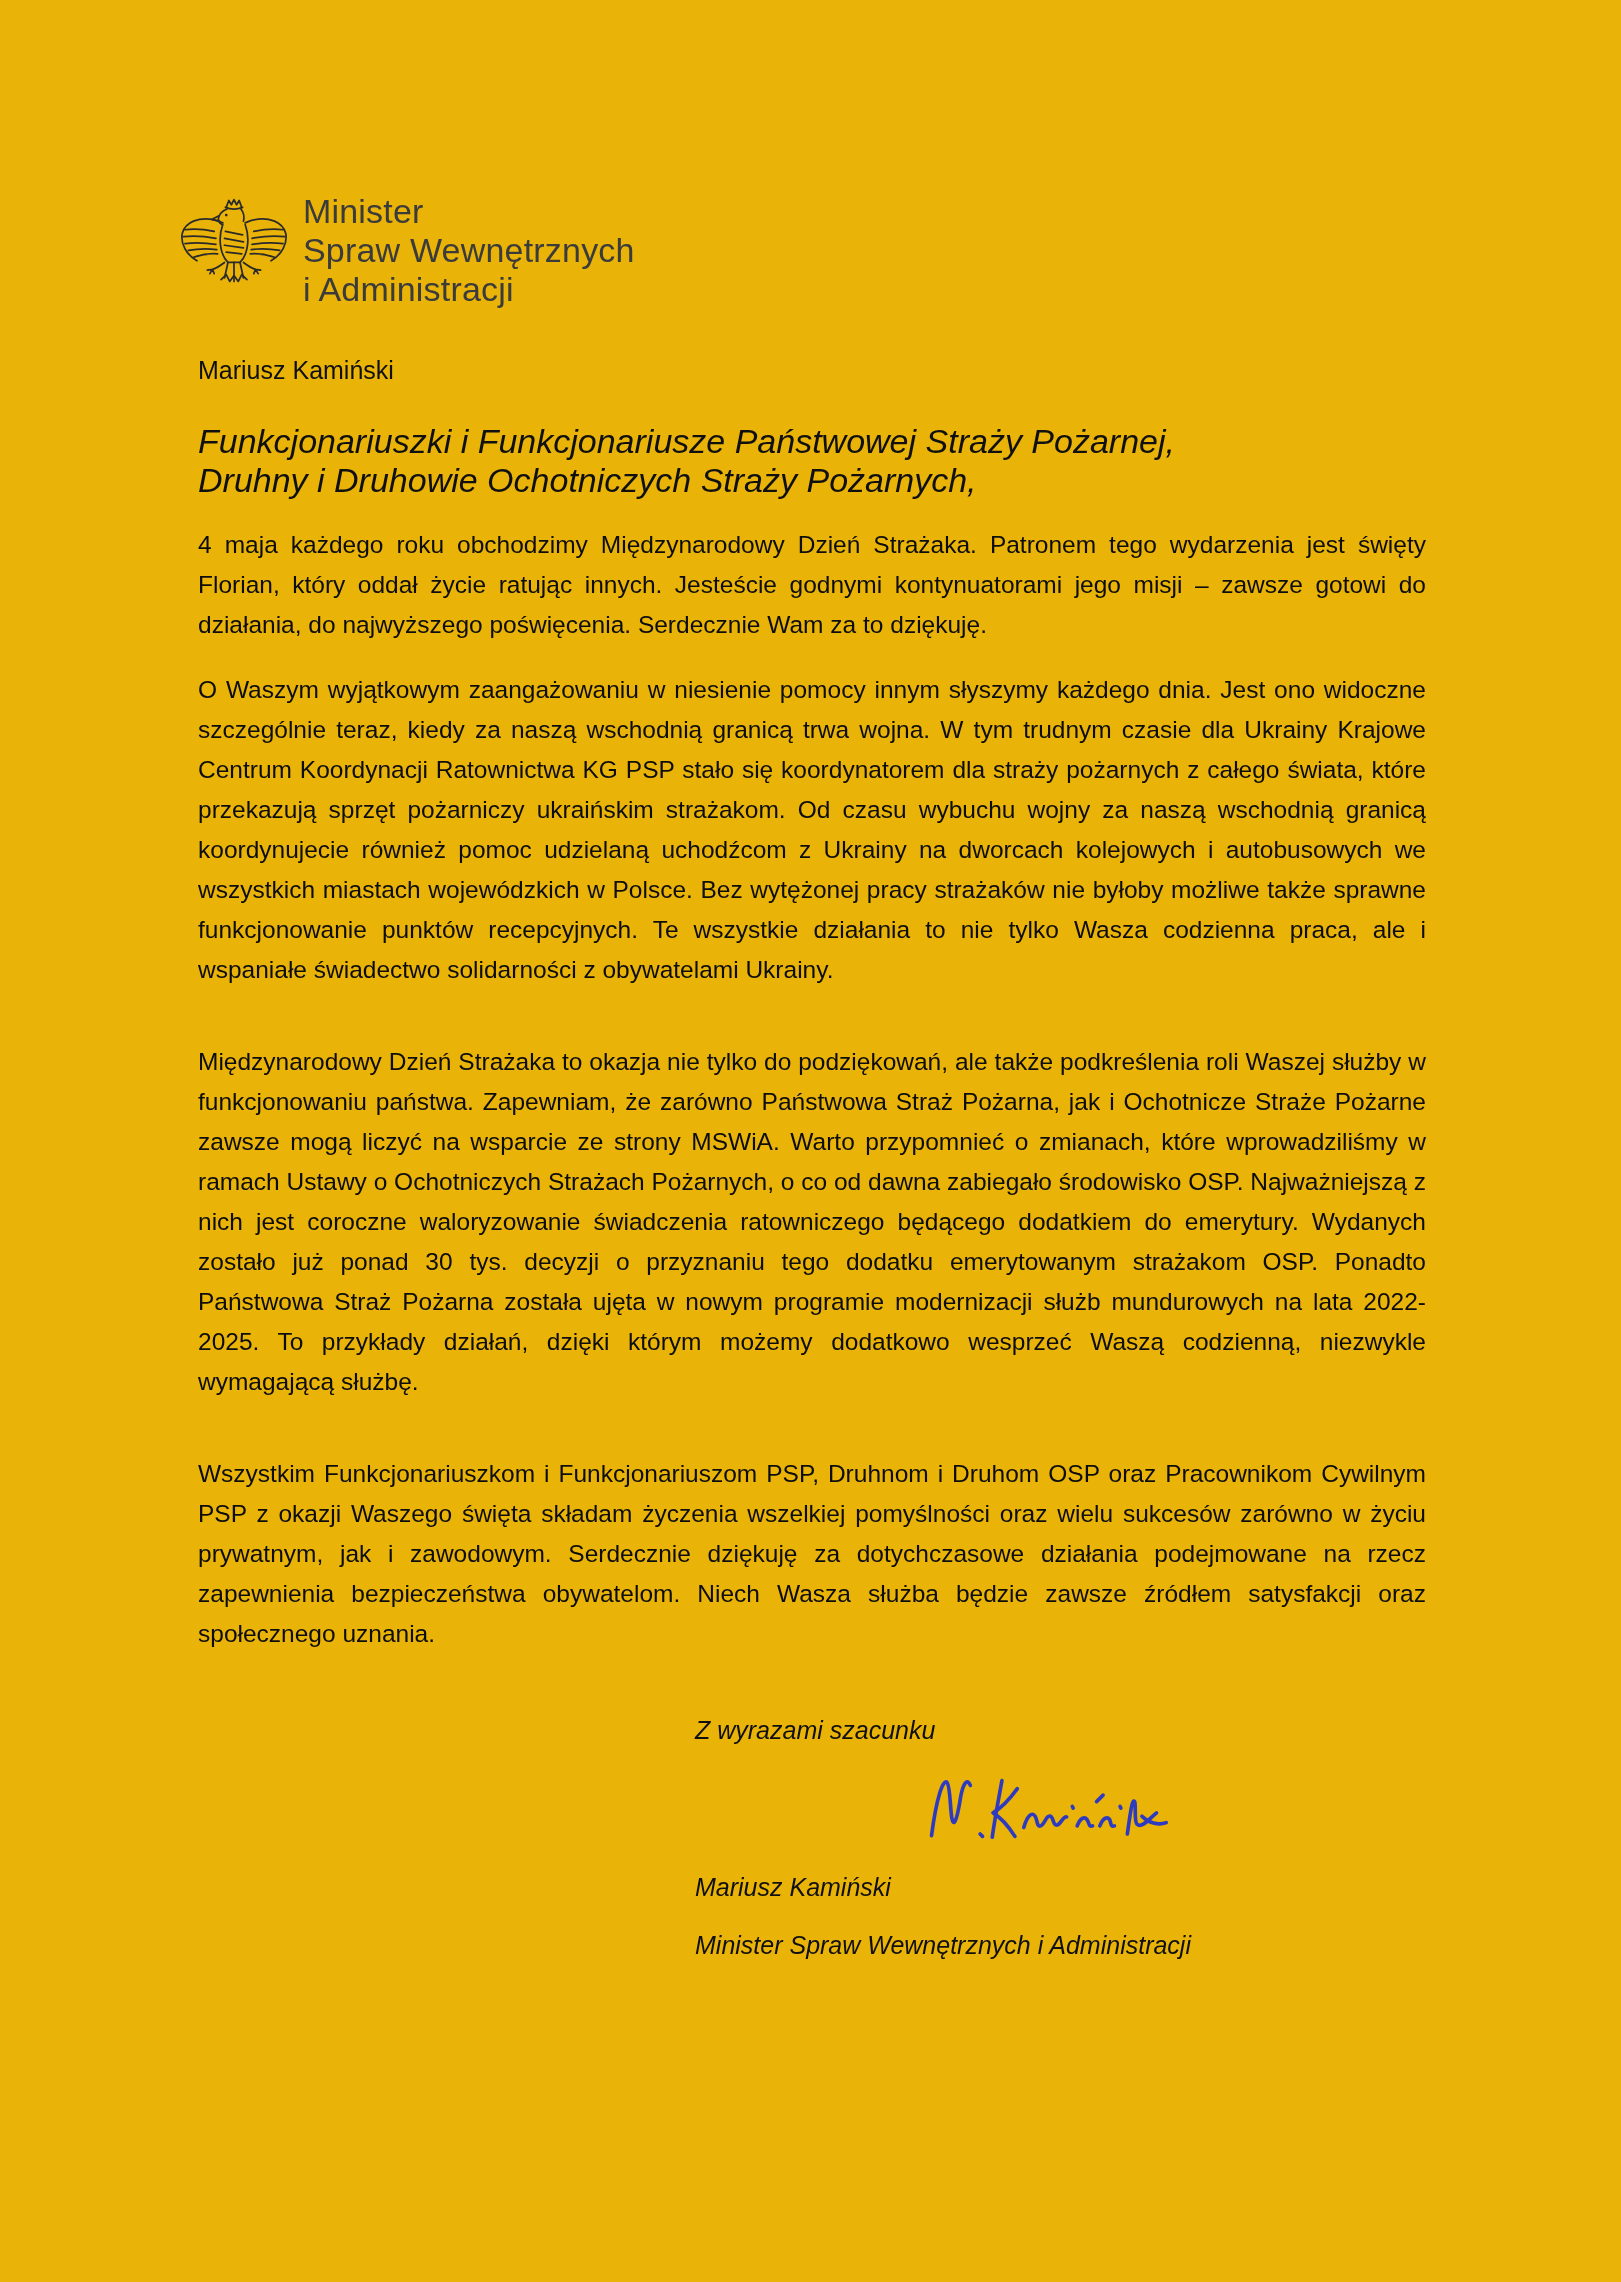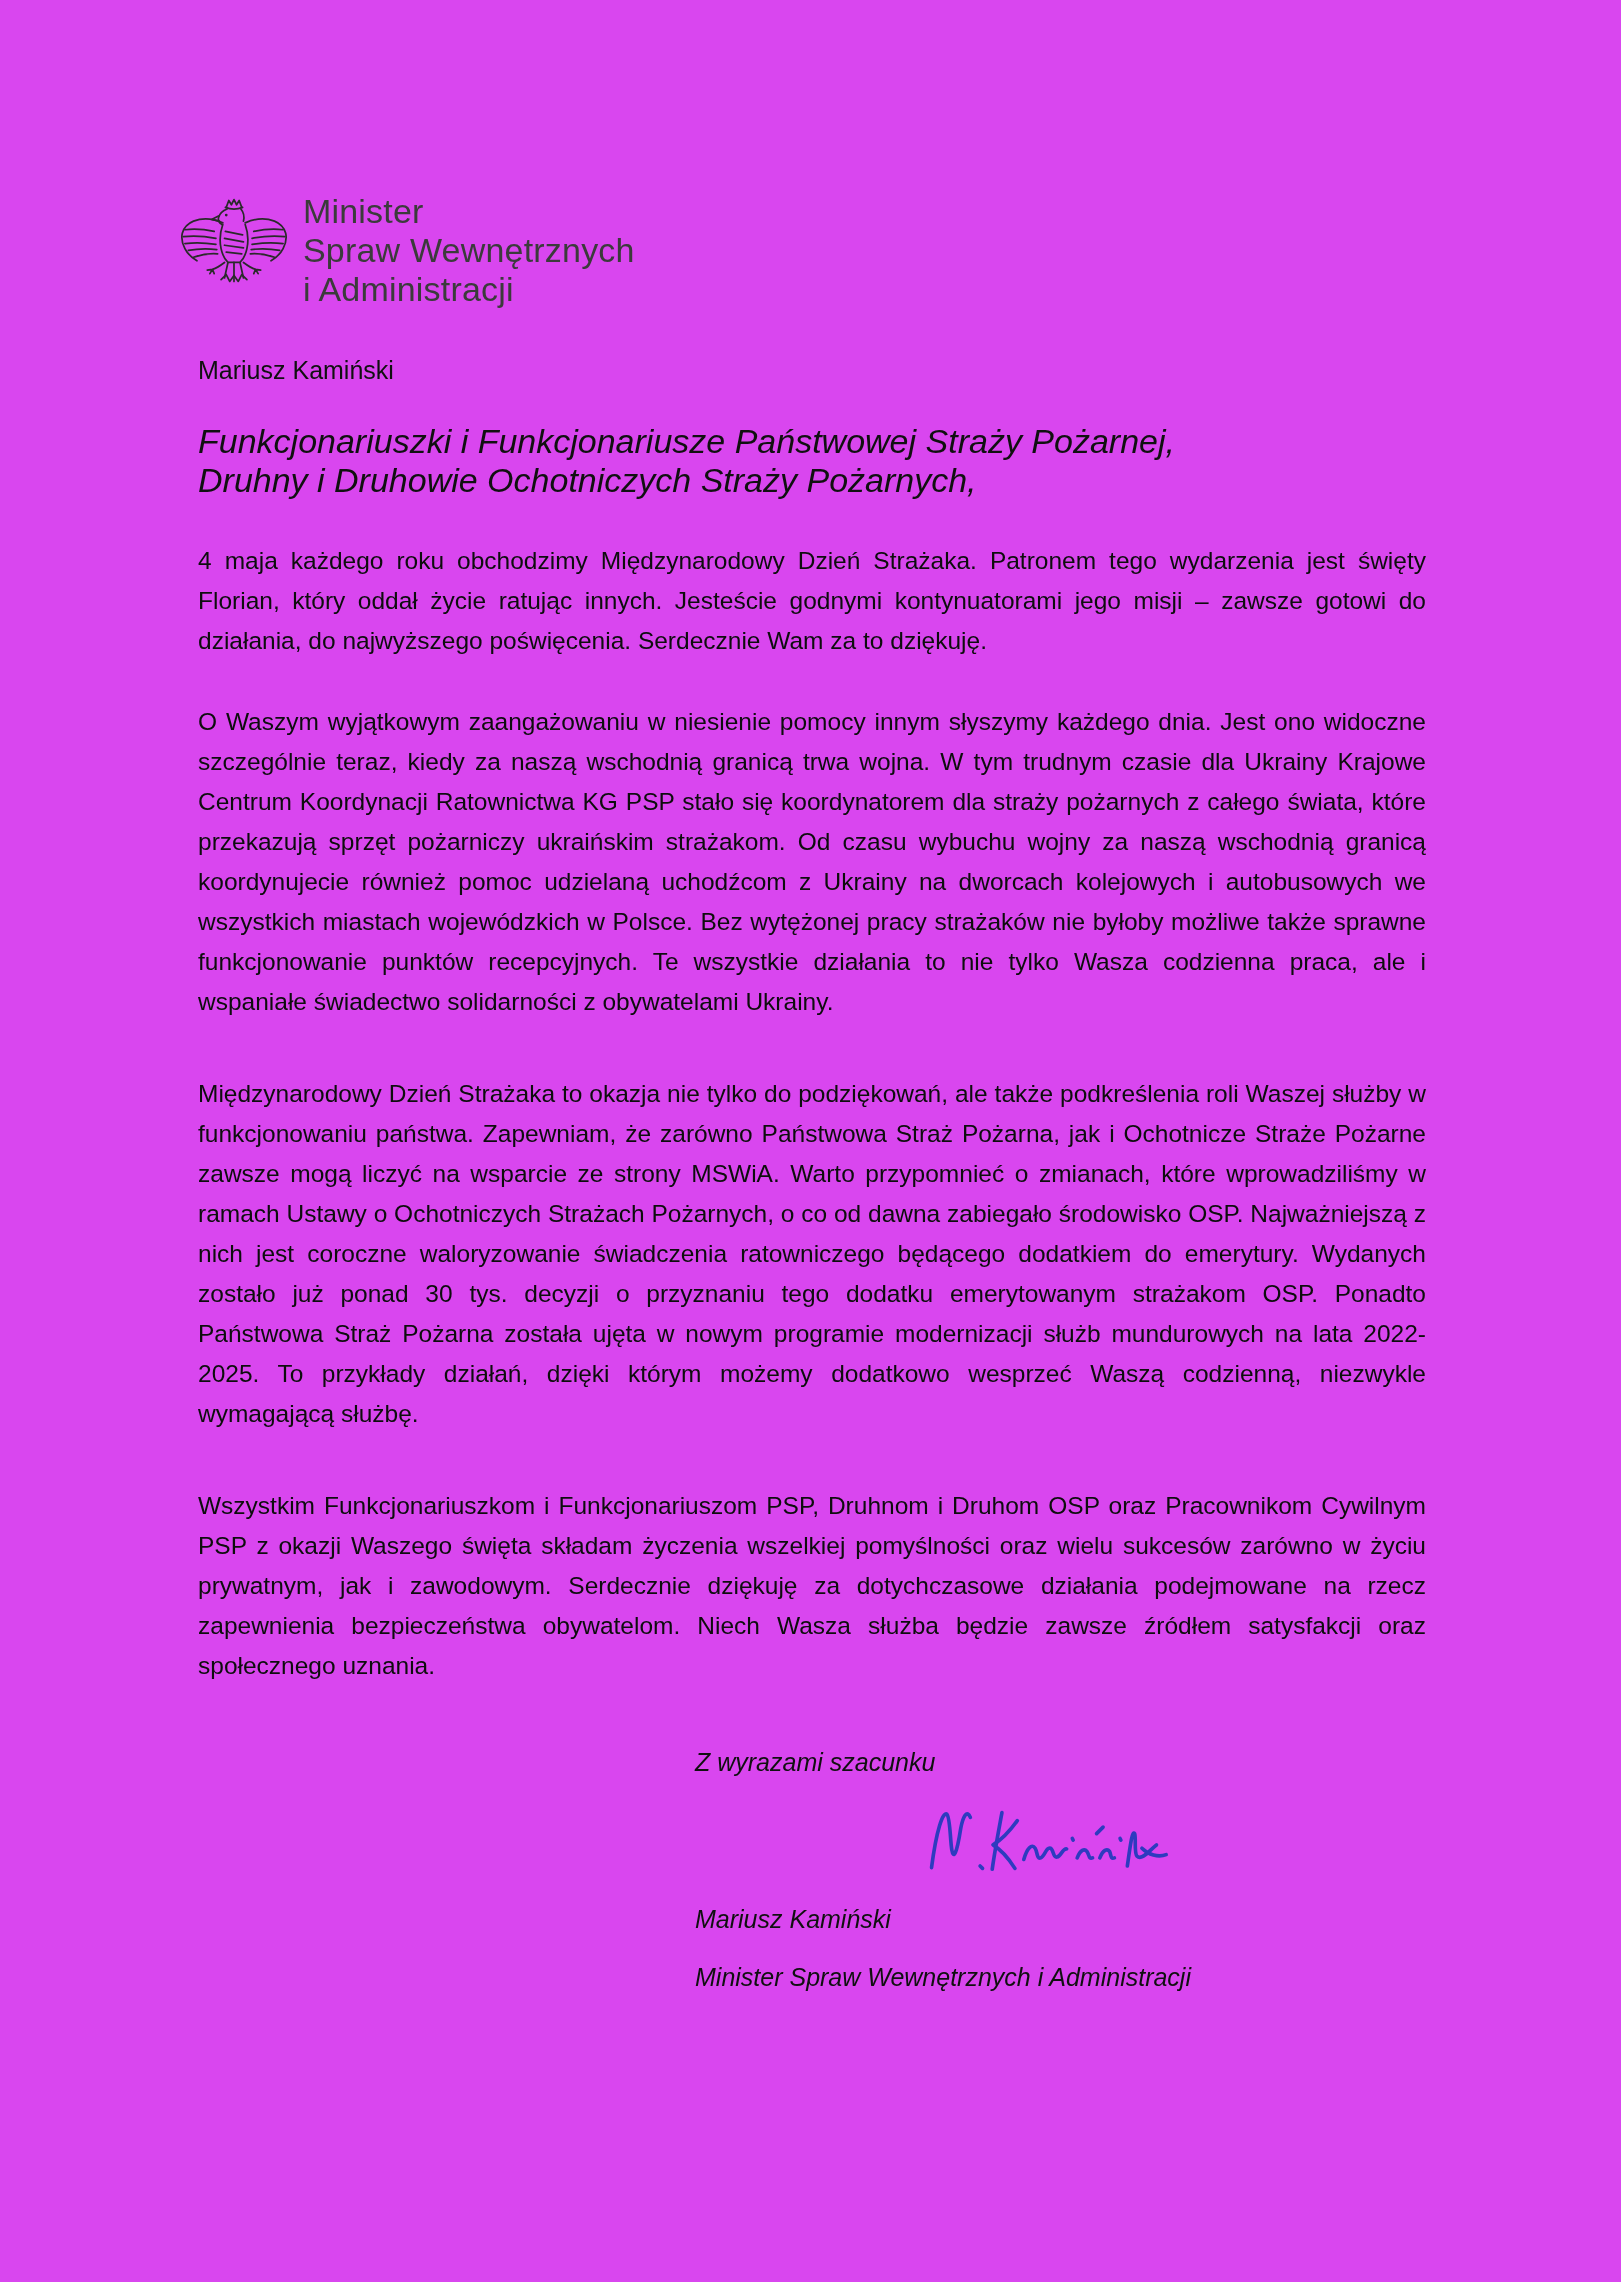"Minister" .page { background: #d946ef -> #eab308 }
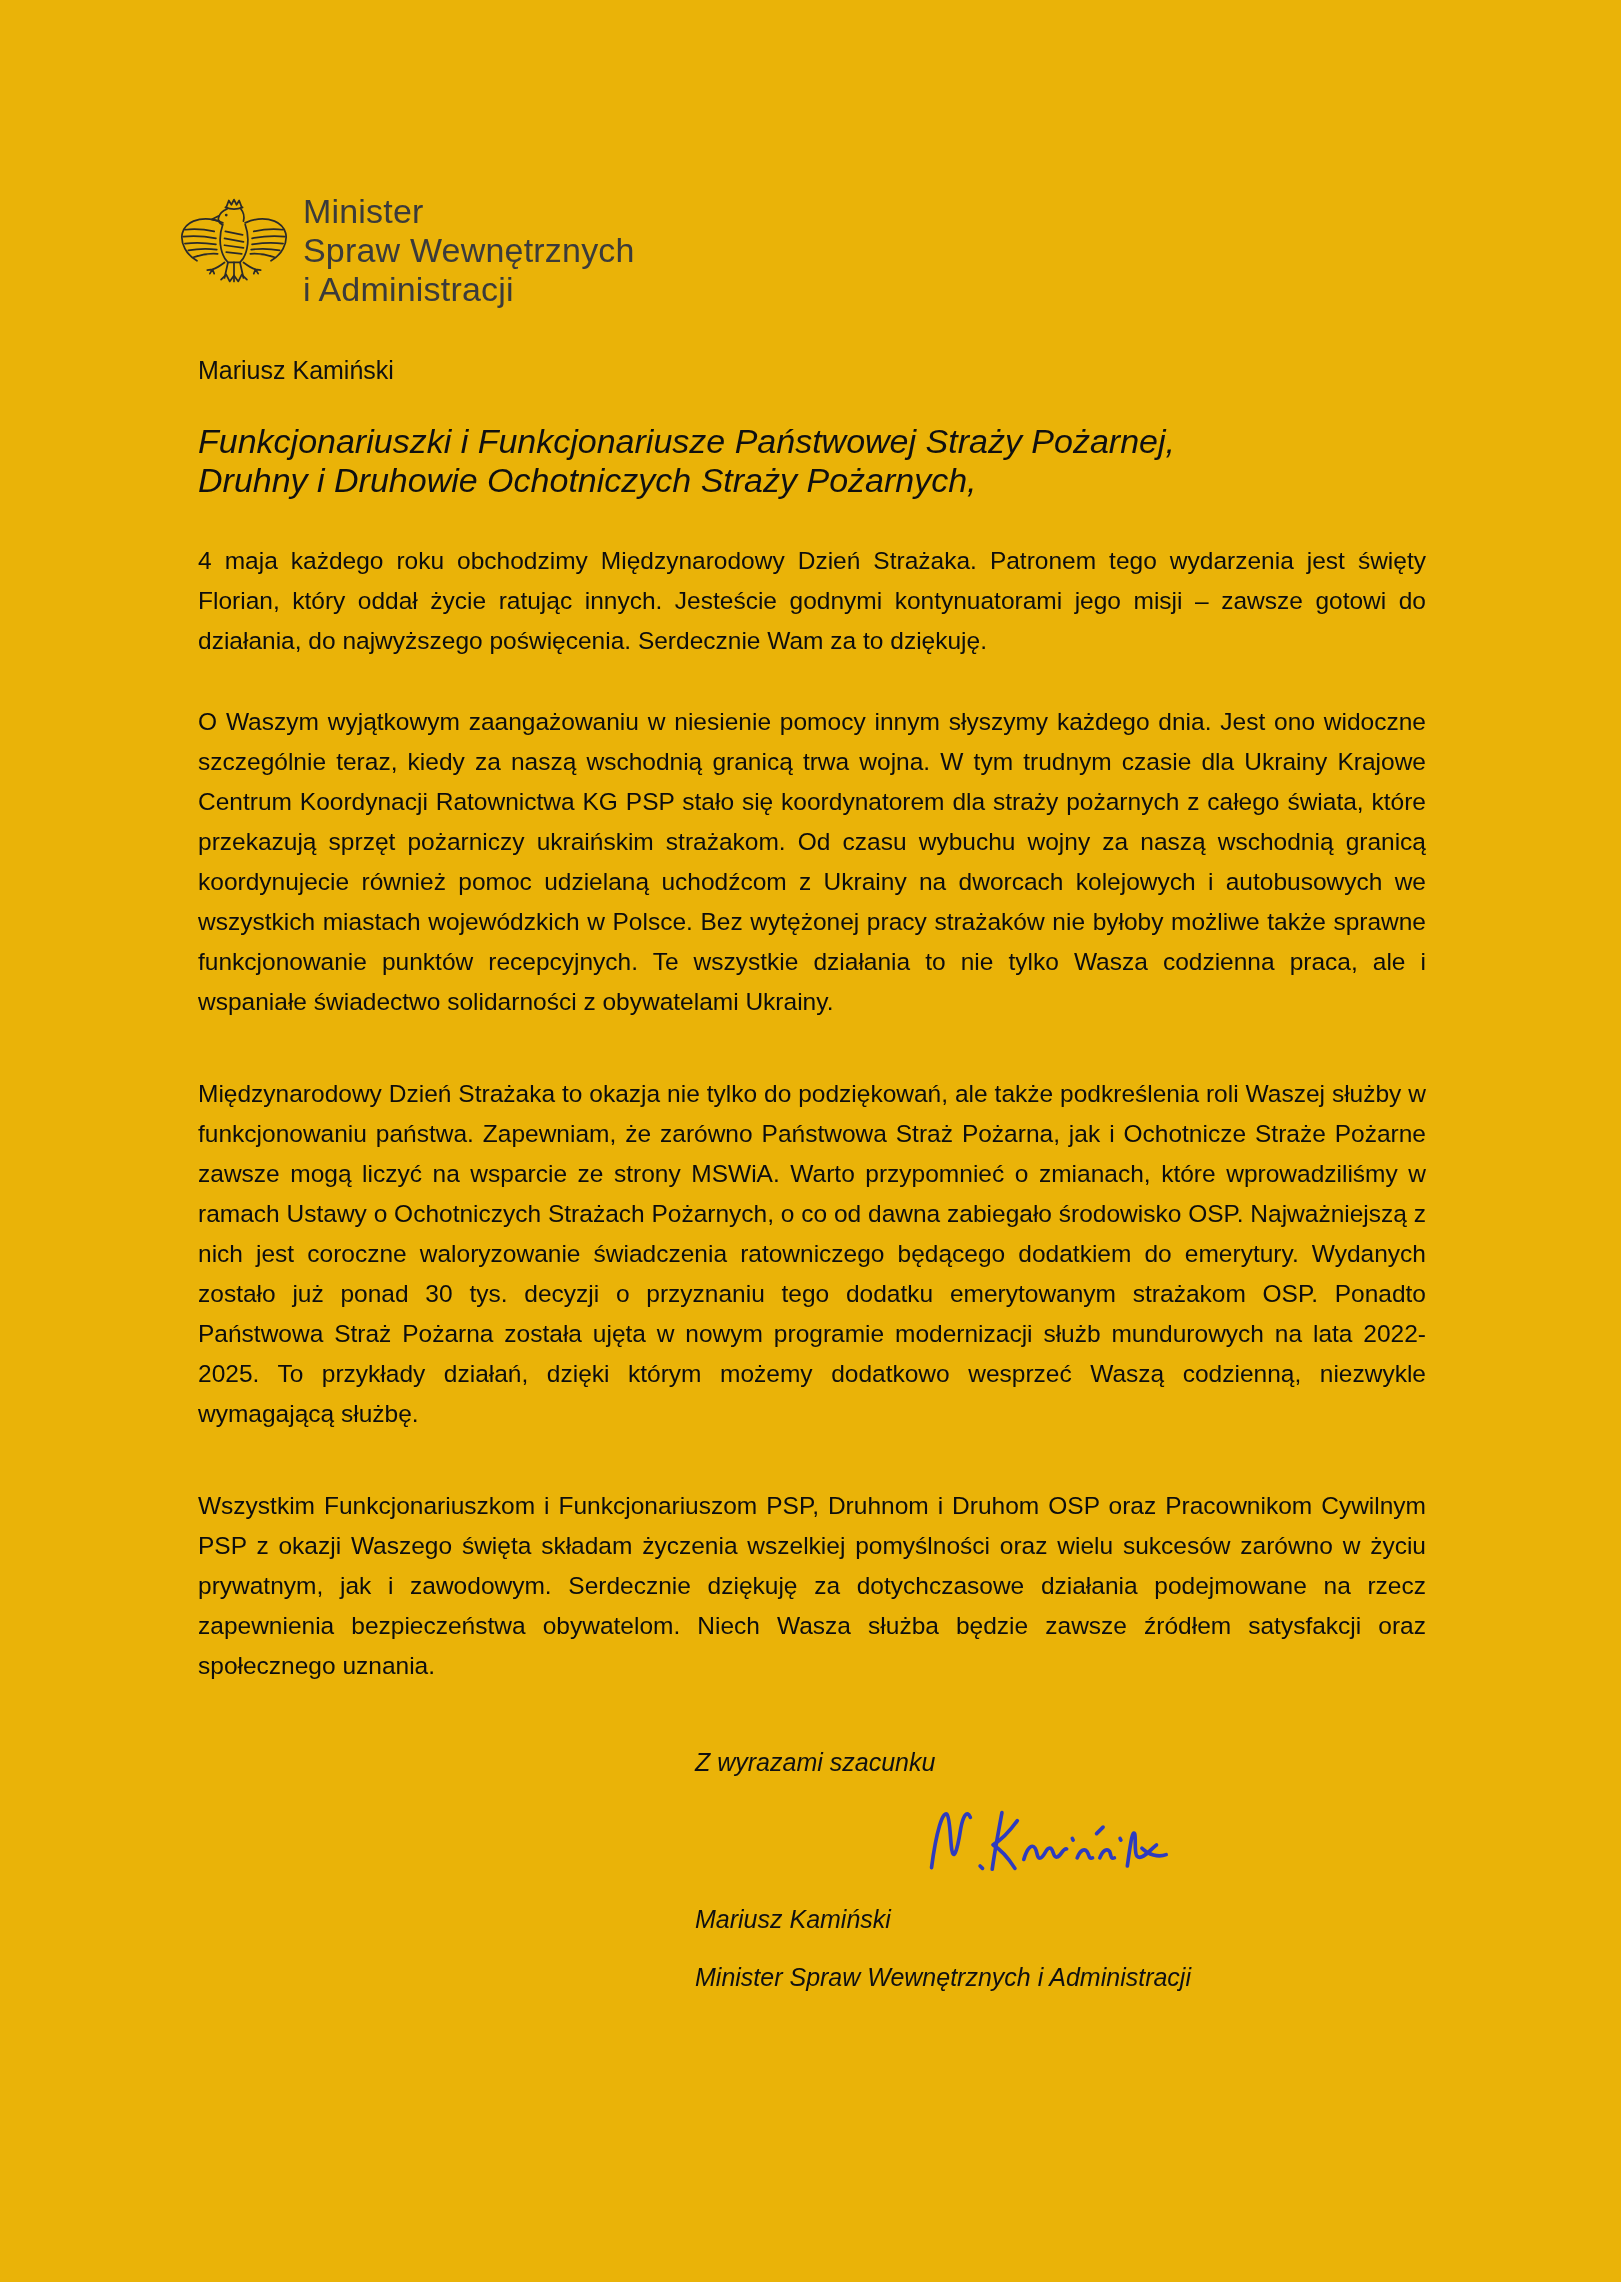"4 maja każdego roku obchodzimy" .para { margin-top: 41px -> 25px }
